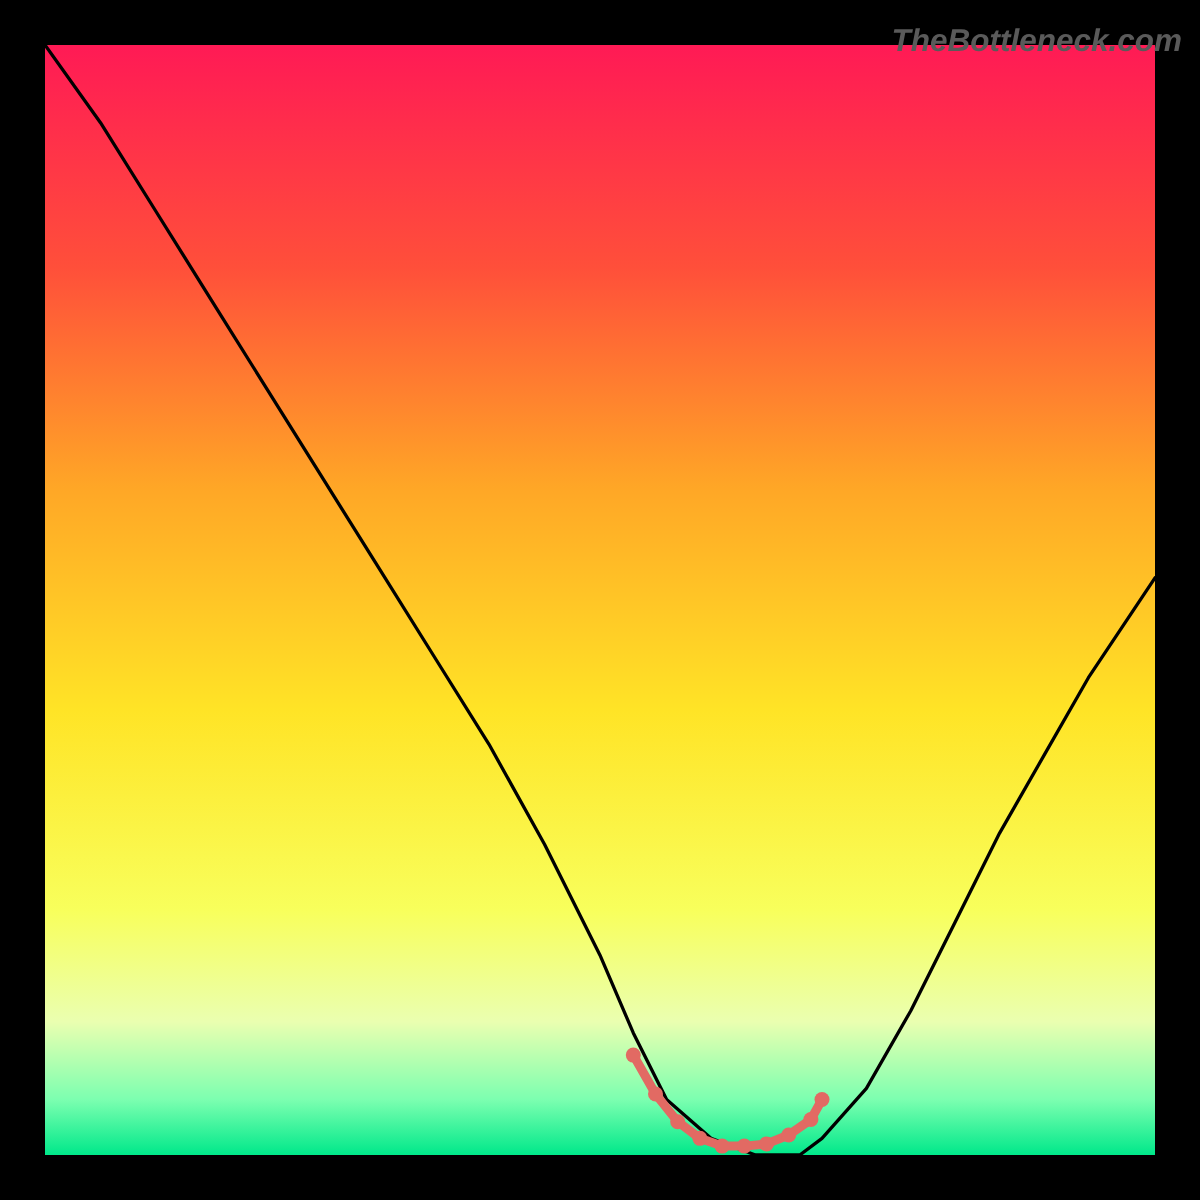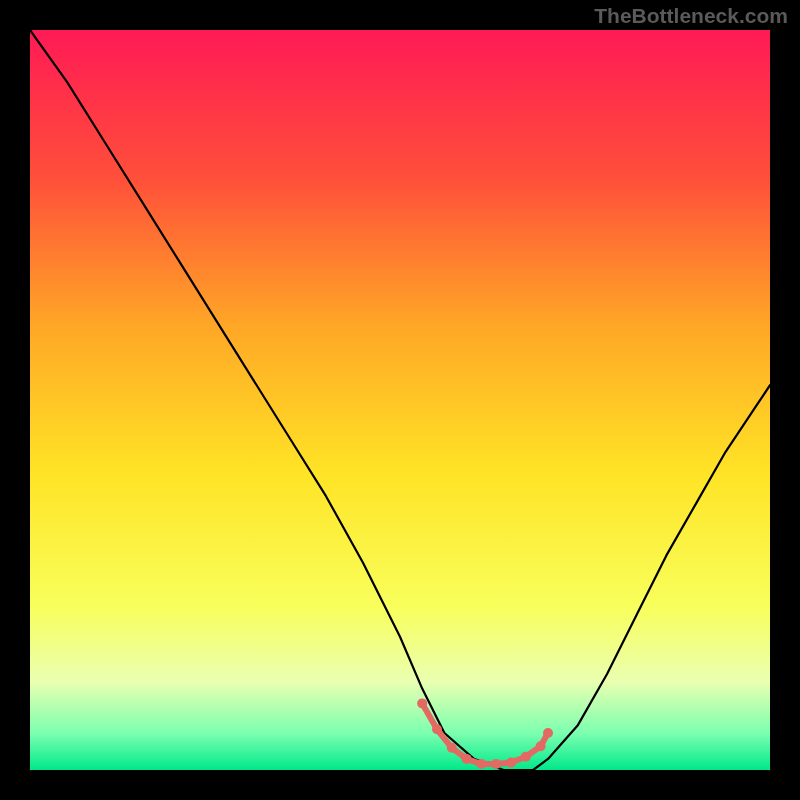"TheBottleneck.com" .watermark { font-style: none -> italic; top: 4px -> 16px }
